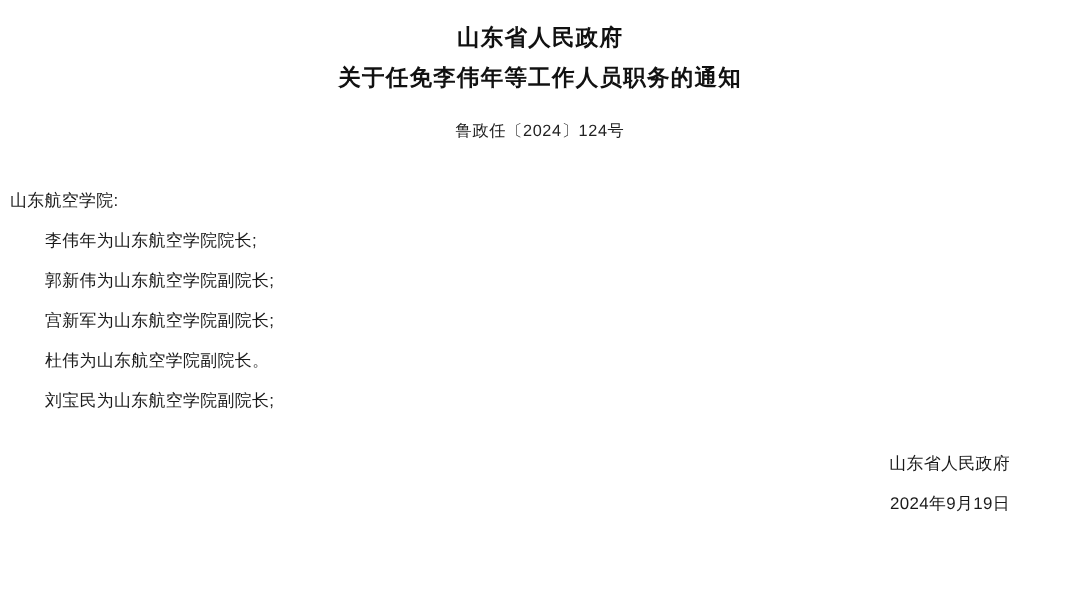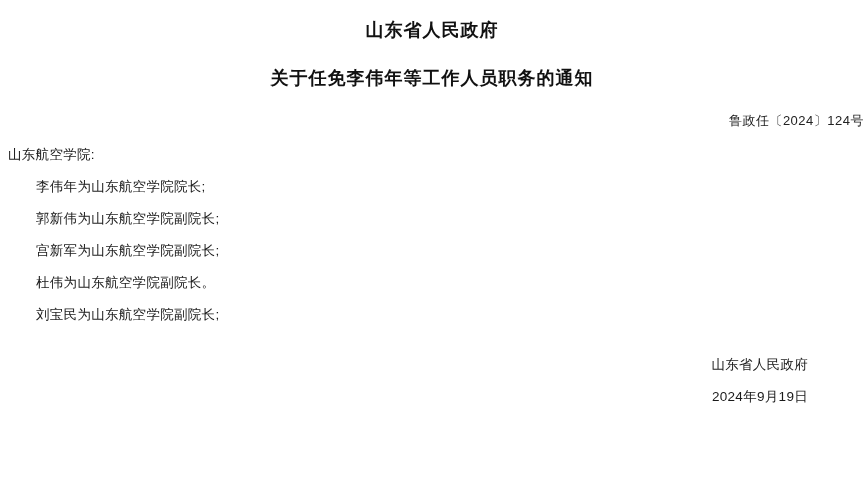"关于任免李伟年等工作人员职务的通知" .title-line-2 { margin-top: 24px -> 8px }
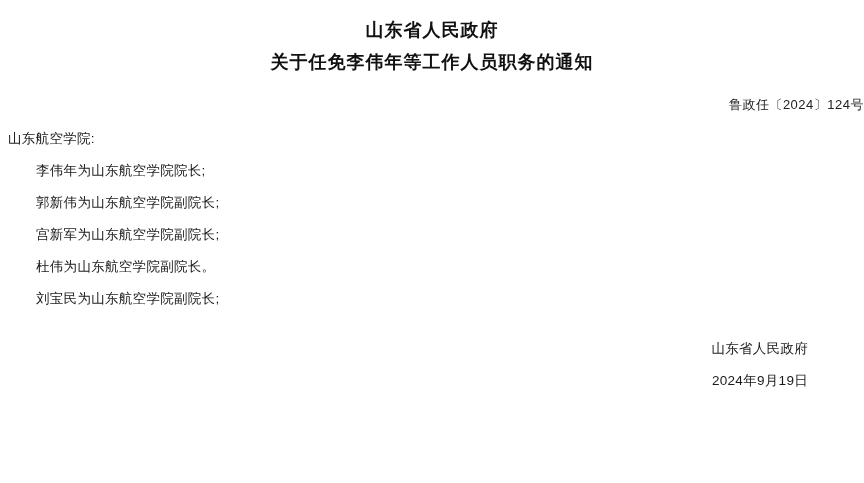"鲁政任〔2024〕124号" .doc-number { text-align: right -> center }
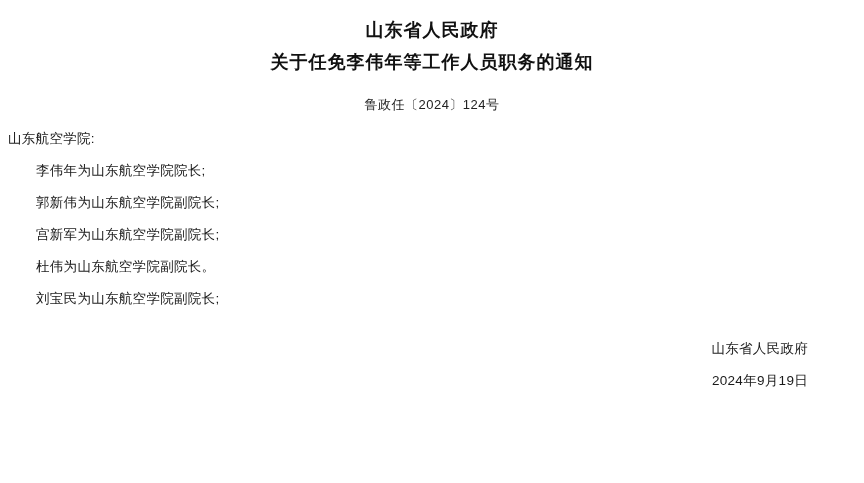"山东航空学院:" .body-block { margin-top: 16px -> 38px }
